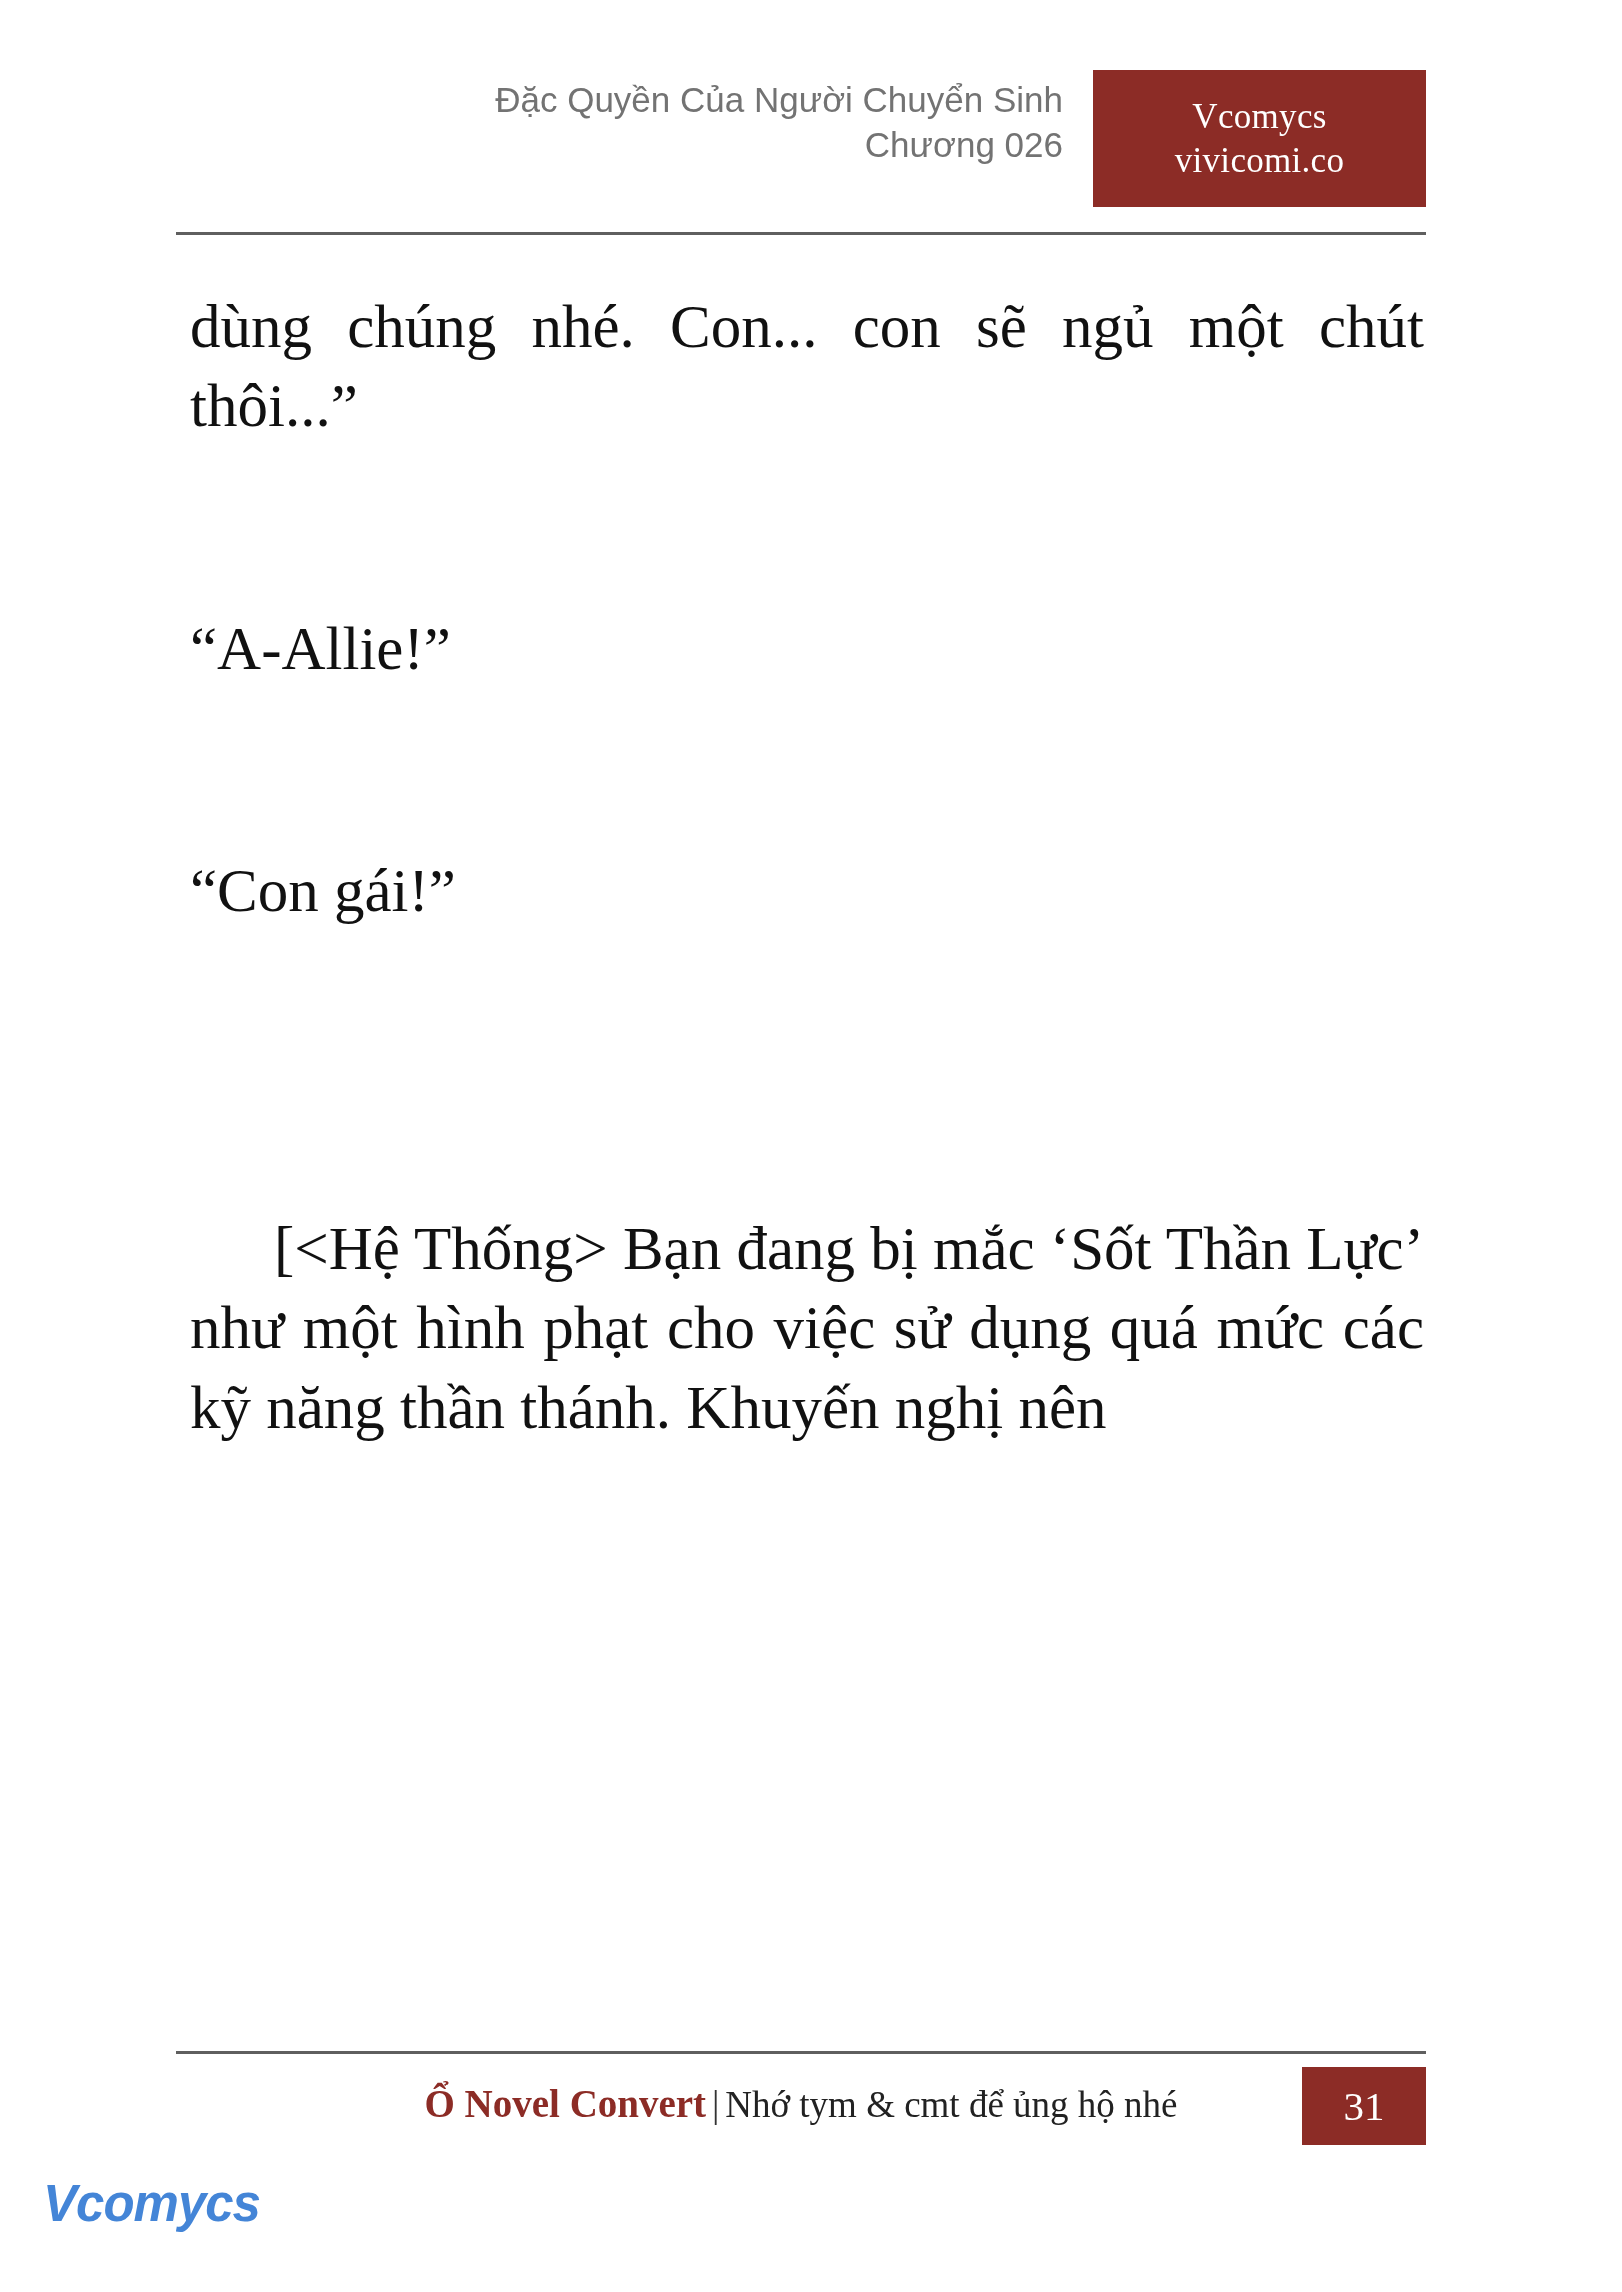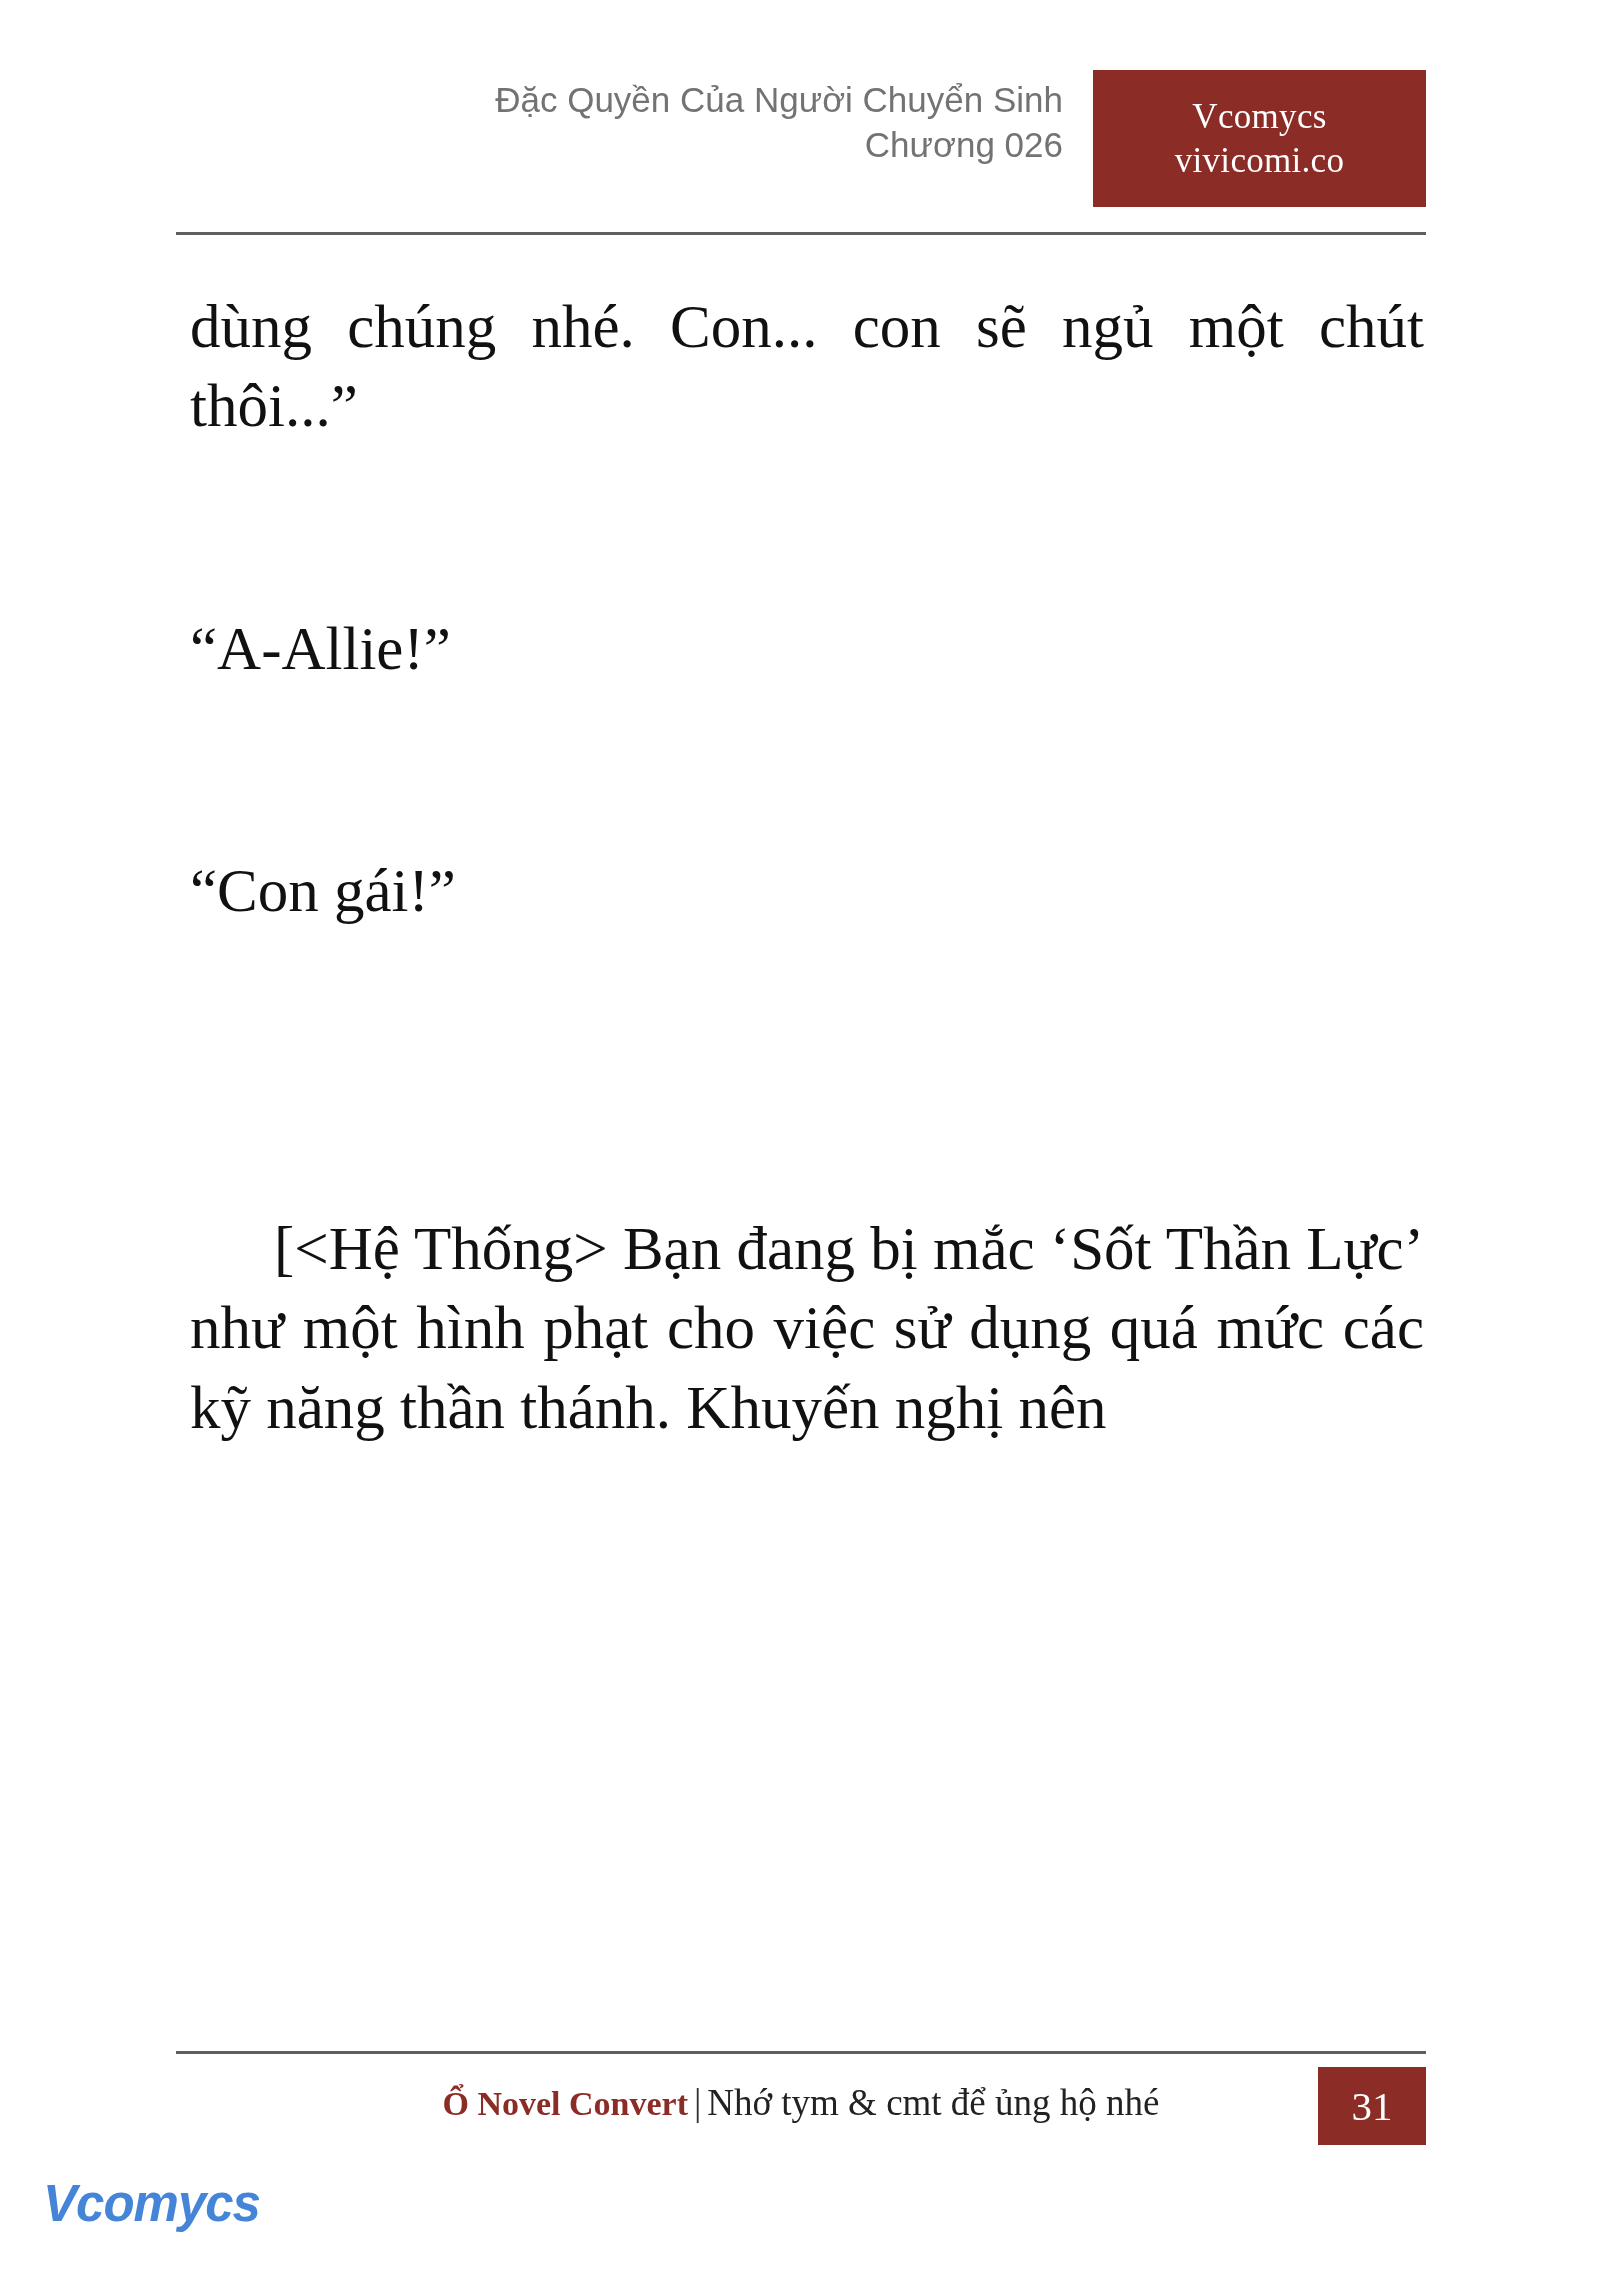"Ổ Novel Convert" .footer-brand { font-size: 34px -> 39px }
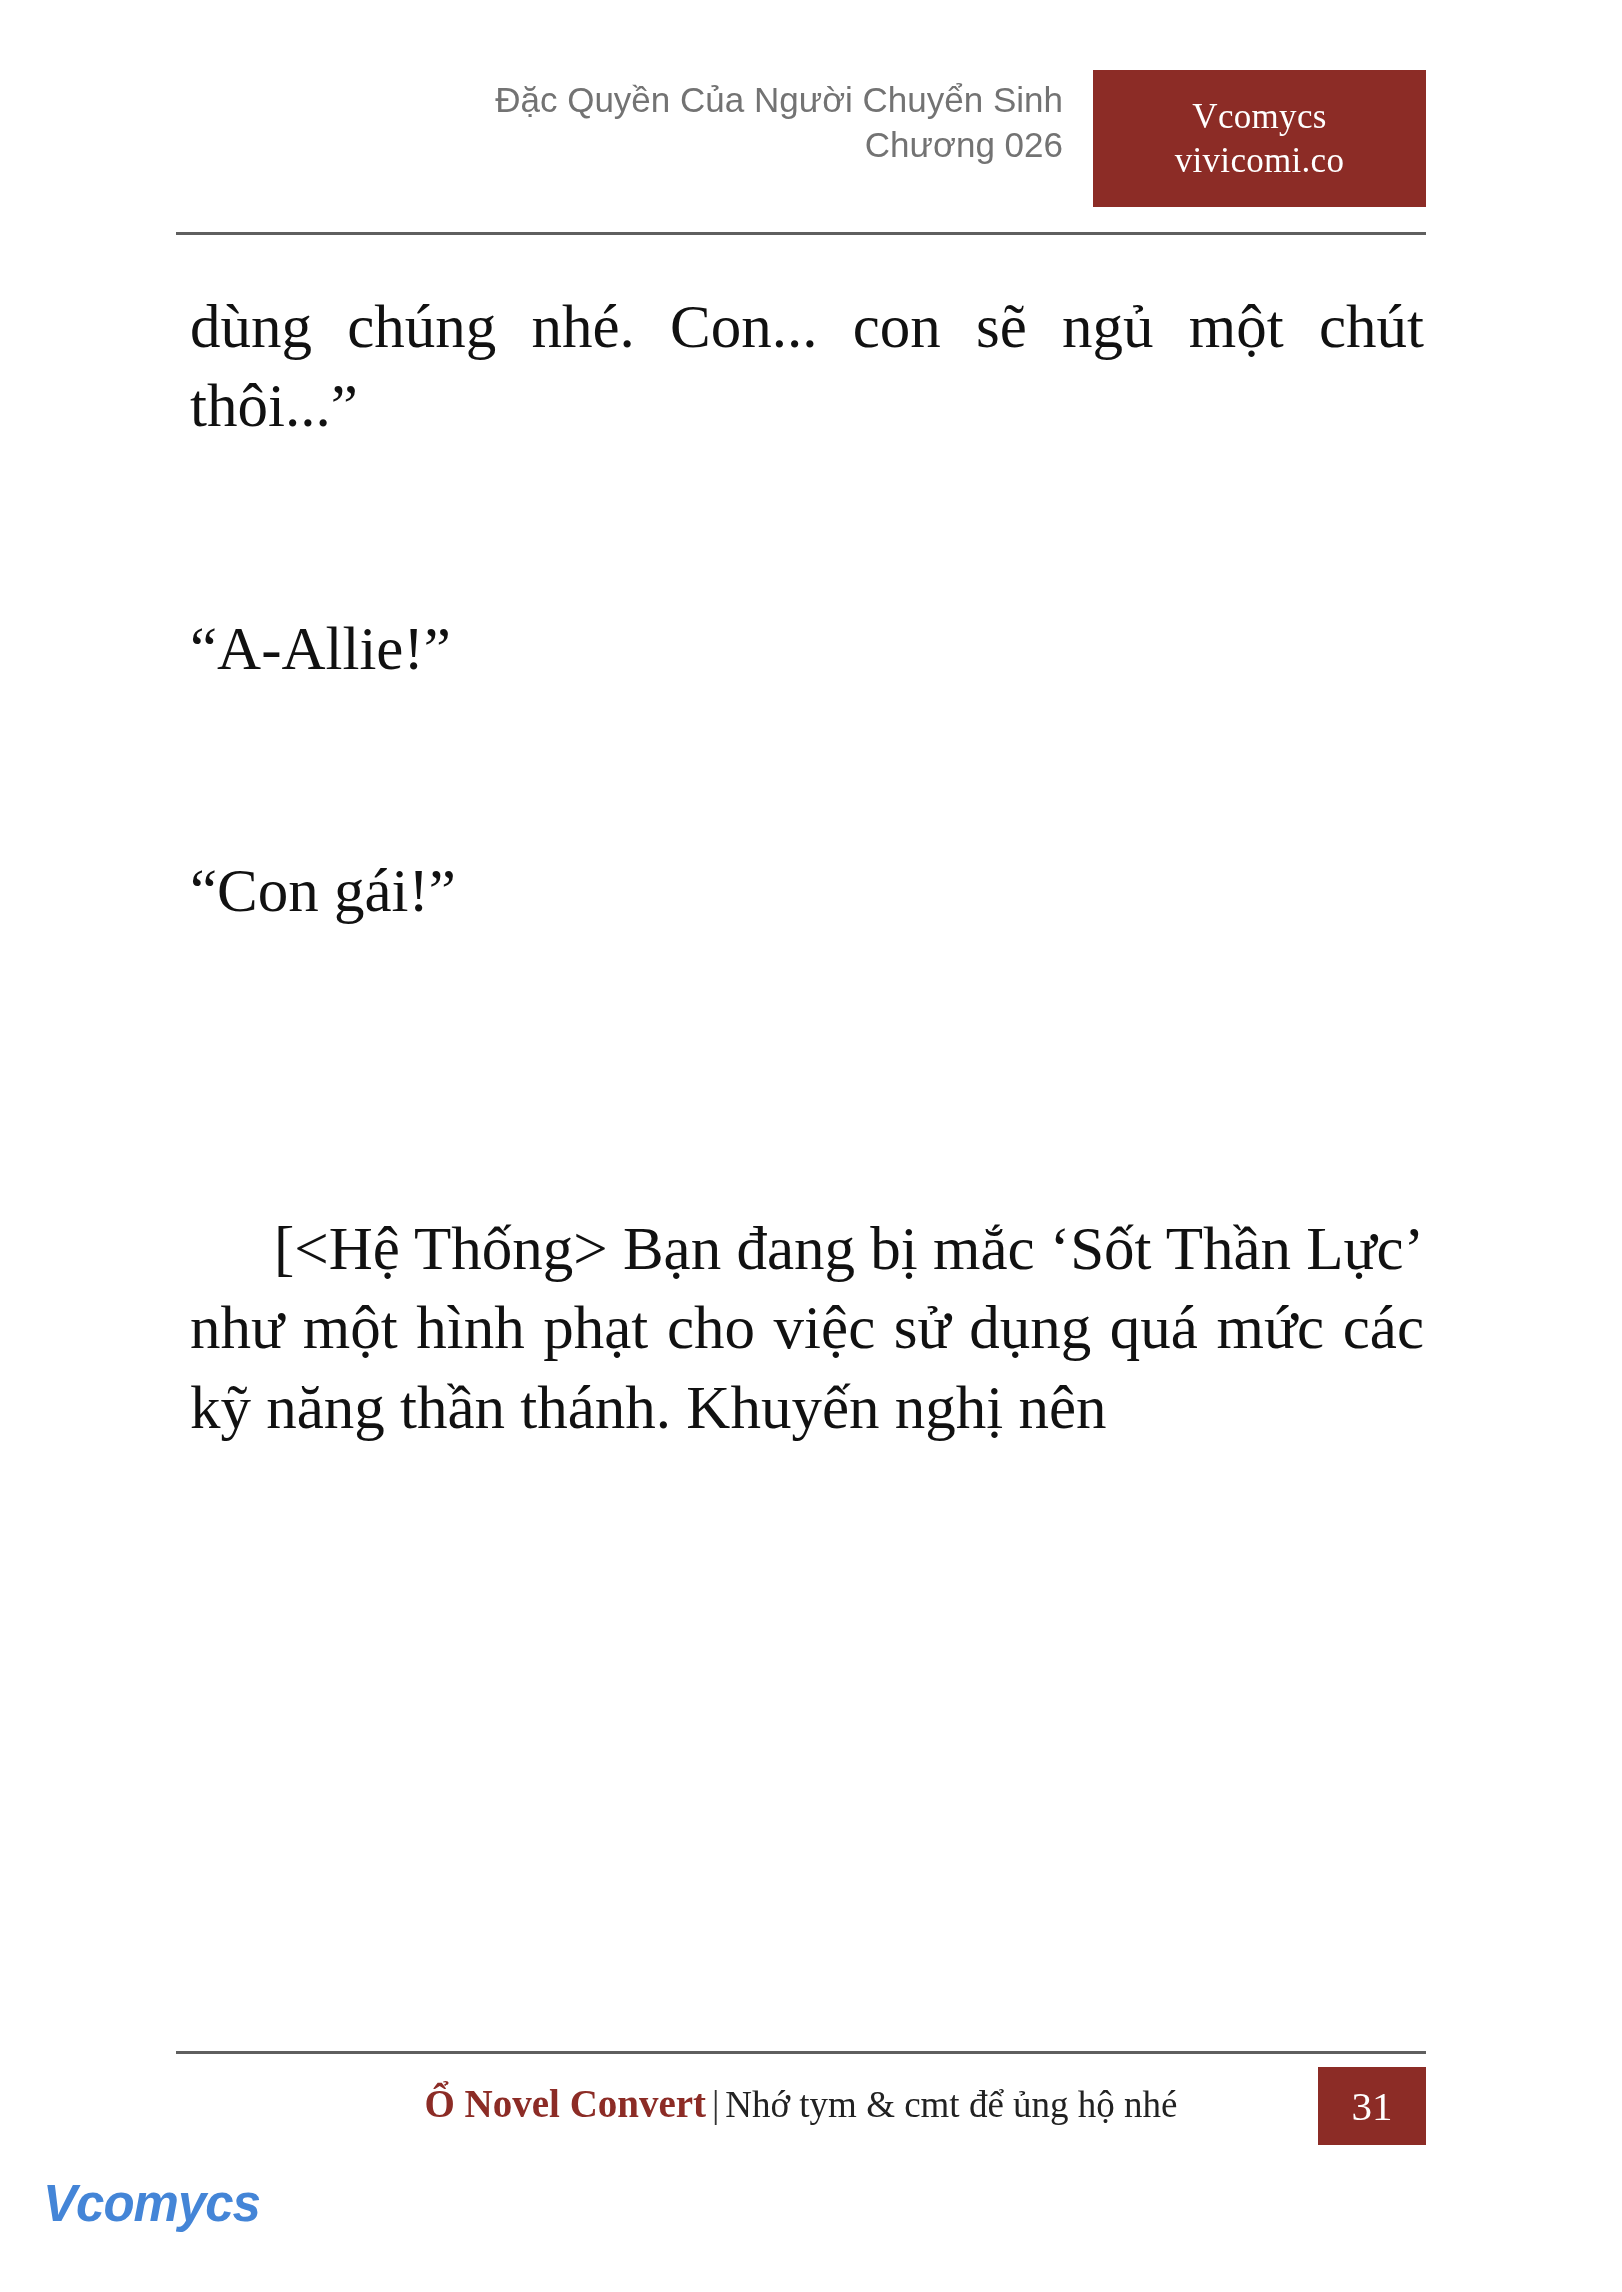"31" .page-number-box { width: 108px -> 124px }
